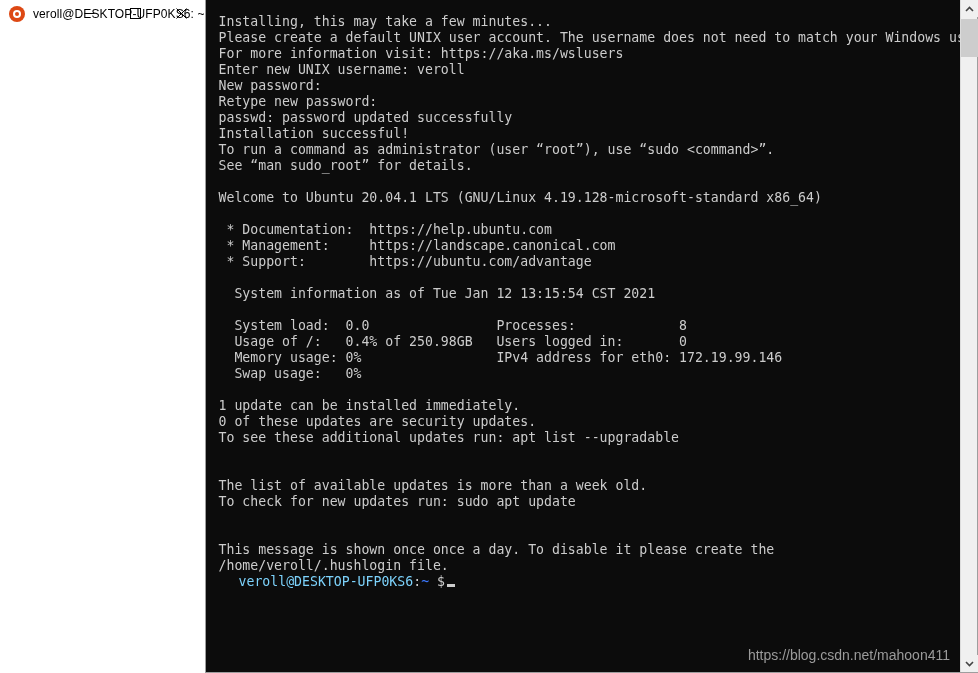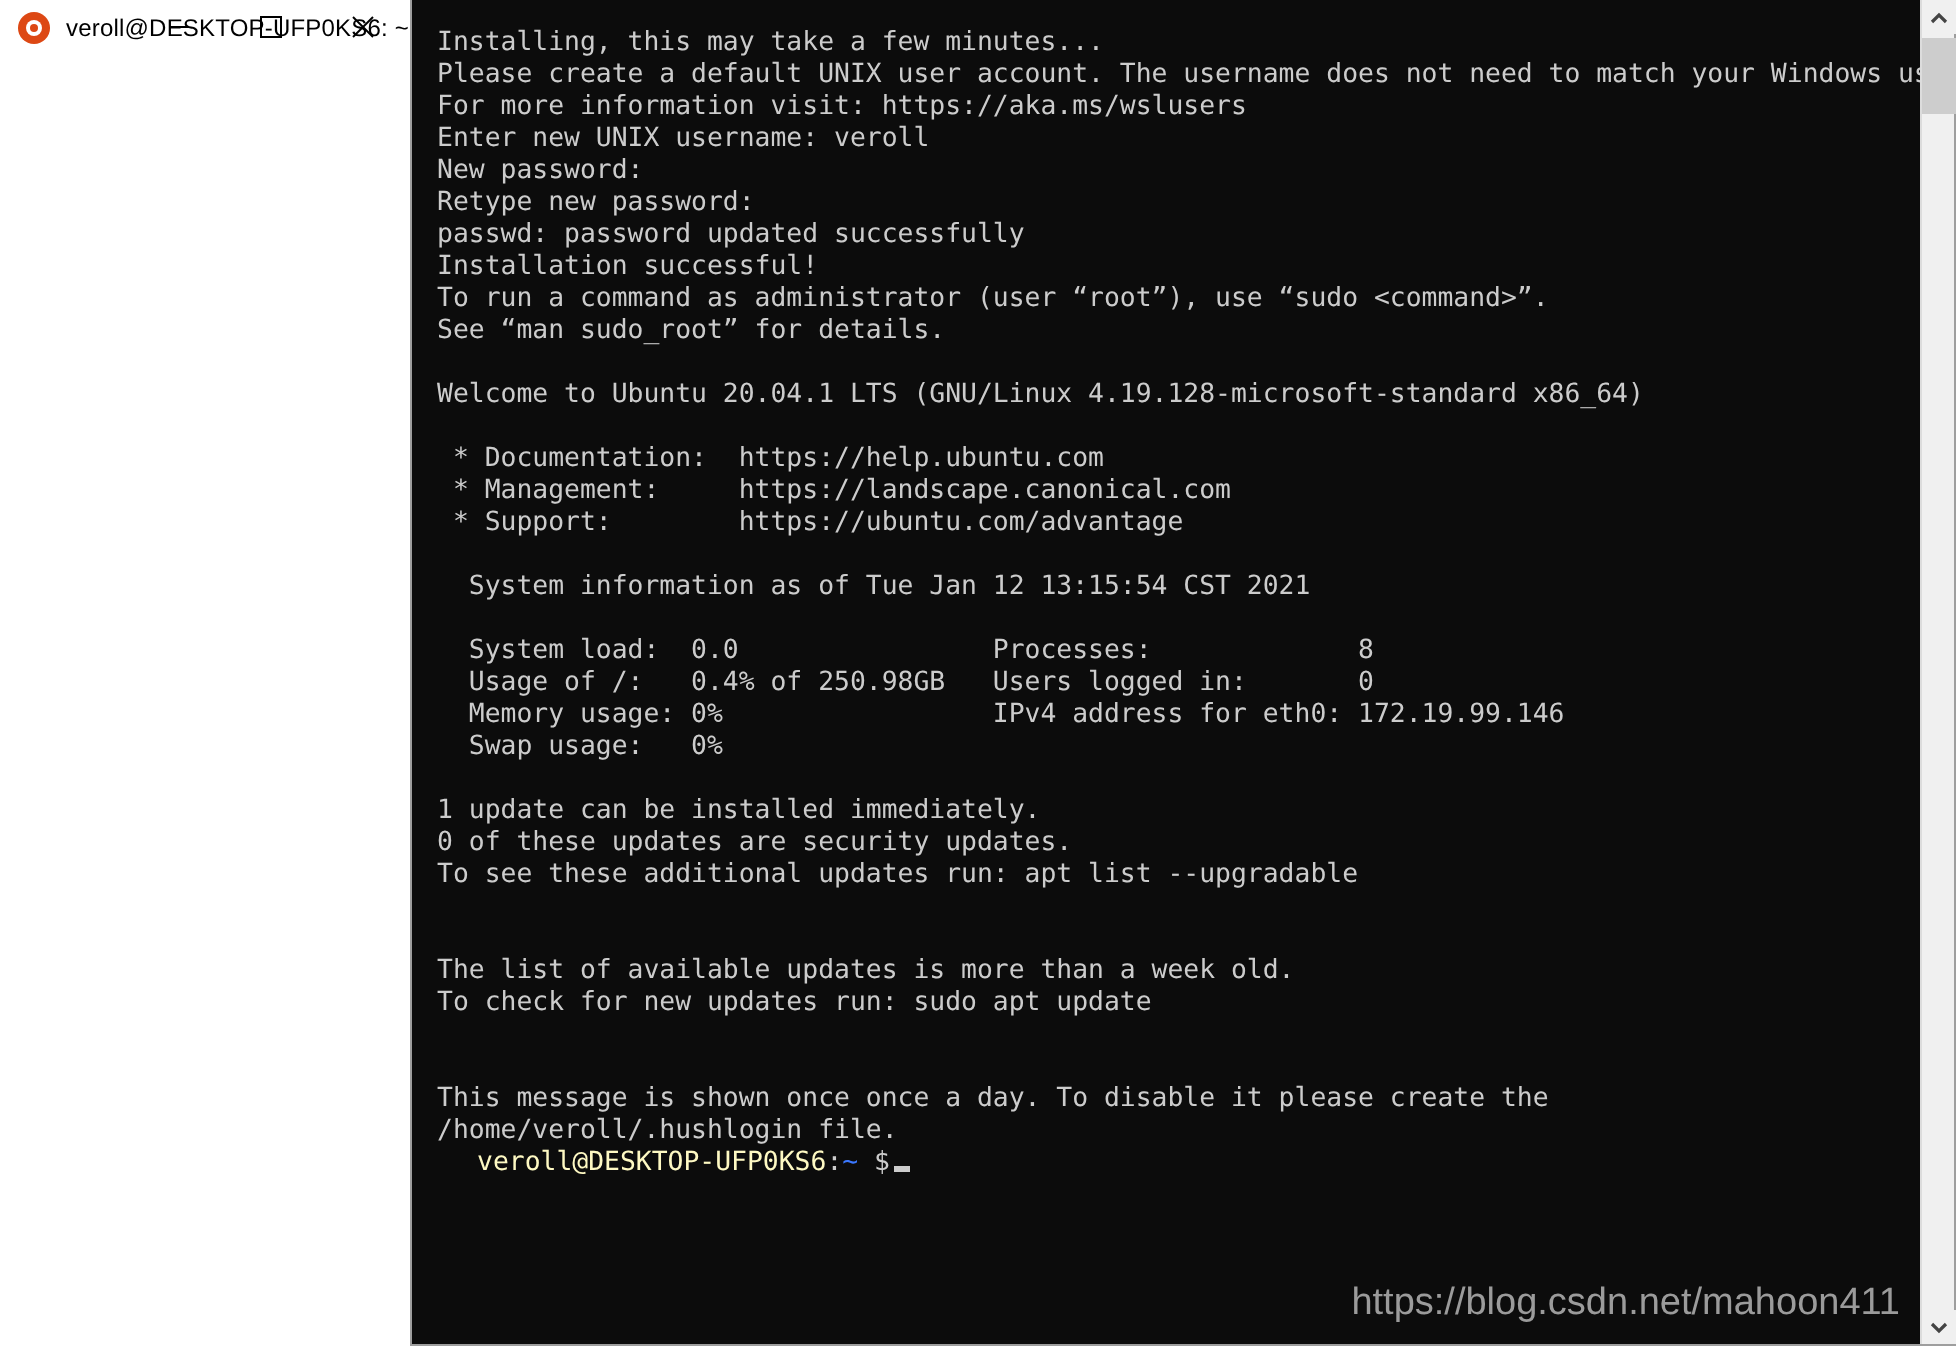"veroll@DESKTOP-UFP0KS6" .g { color: #fef9c3 -> #7dd3fc }
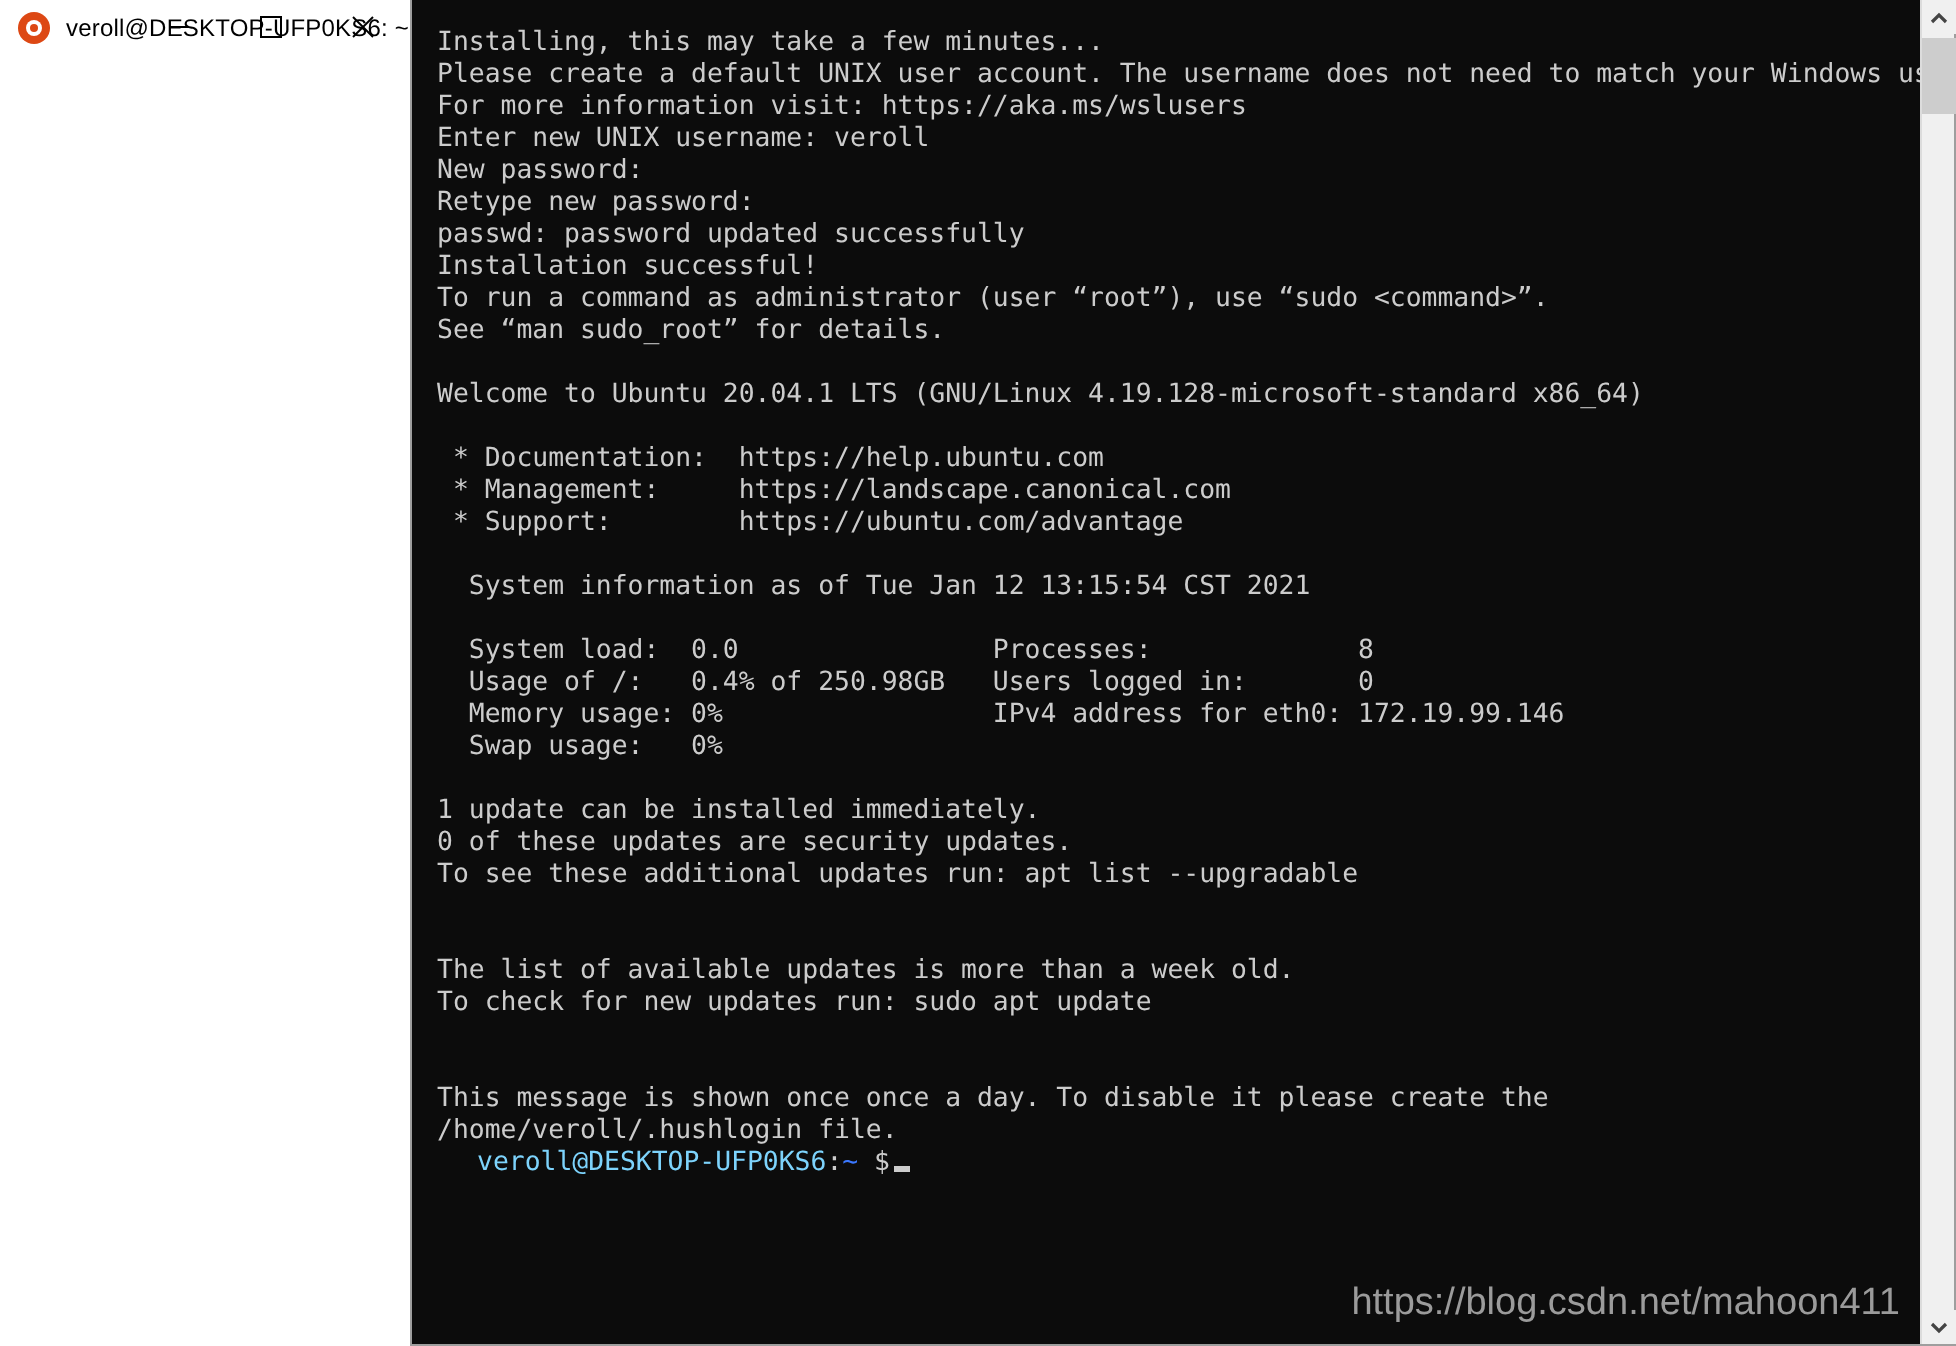"https://blog.csdn.net/mahoon411" .watermark { font-size: 19px -> 14px }
